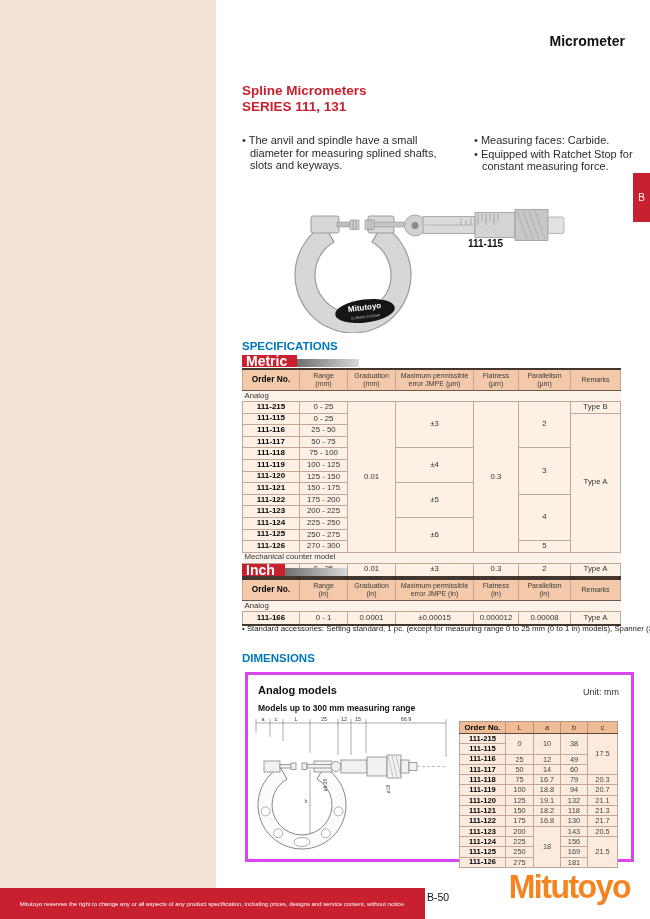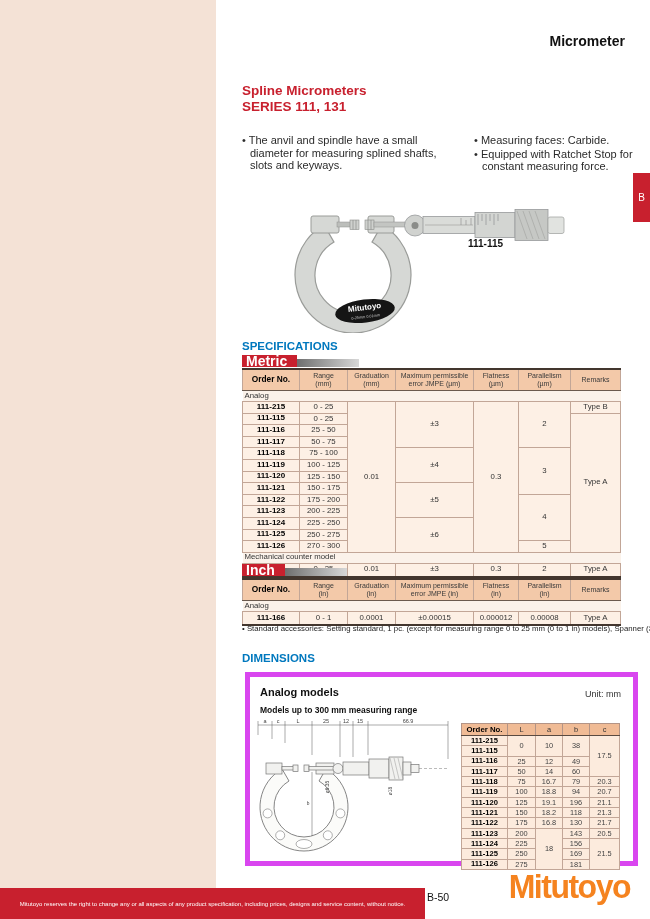"Analog models" .dimbox { border: 5px solid #d946ef -> 3px solid #d946ef }
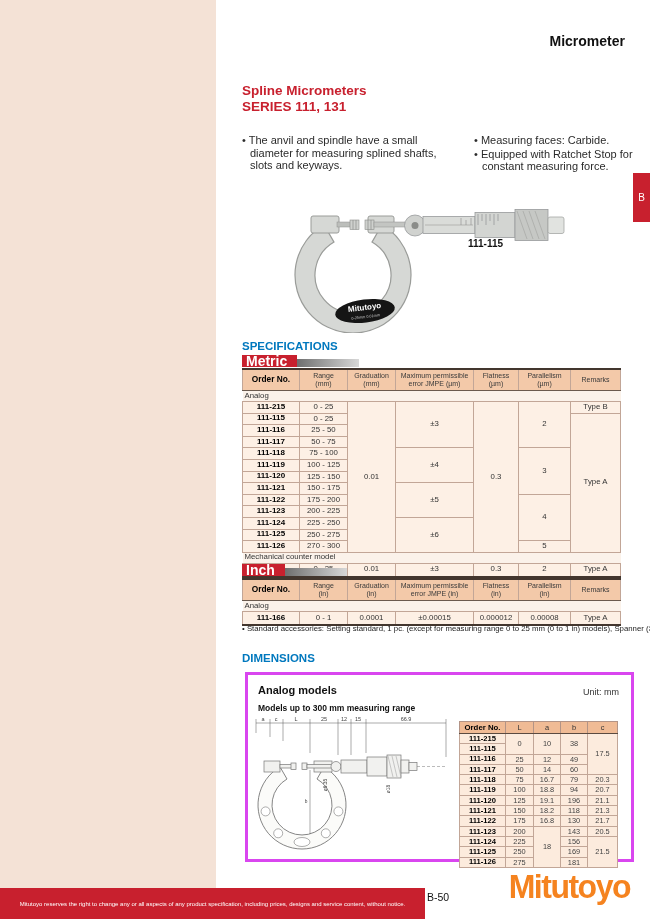"196" td { text: 196 -> 132 }
